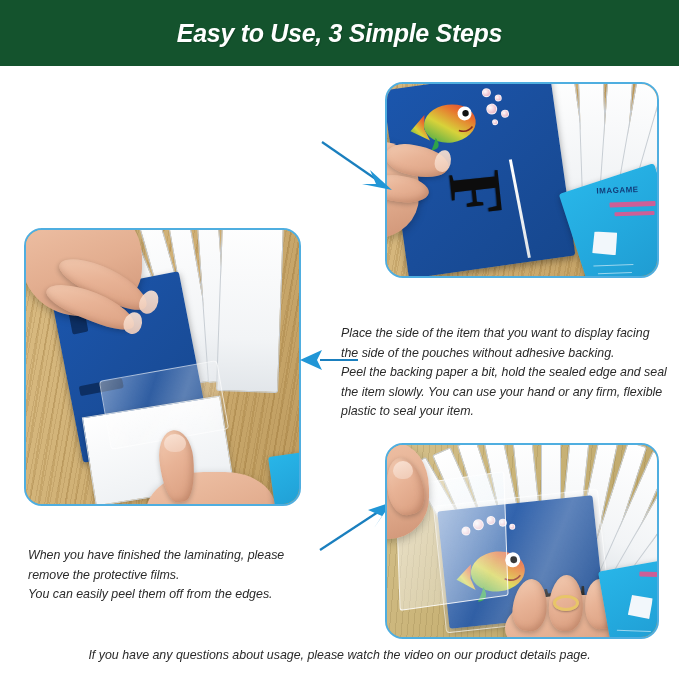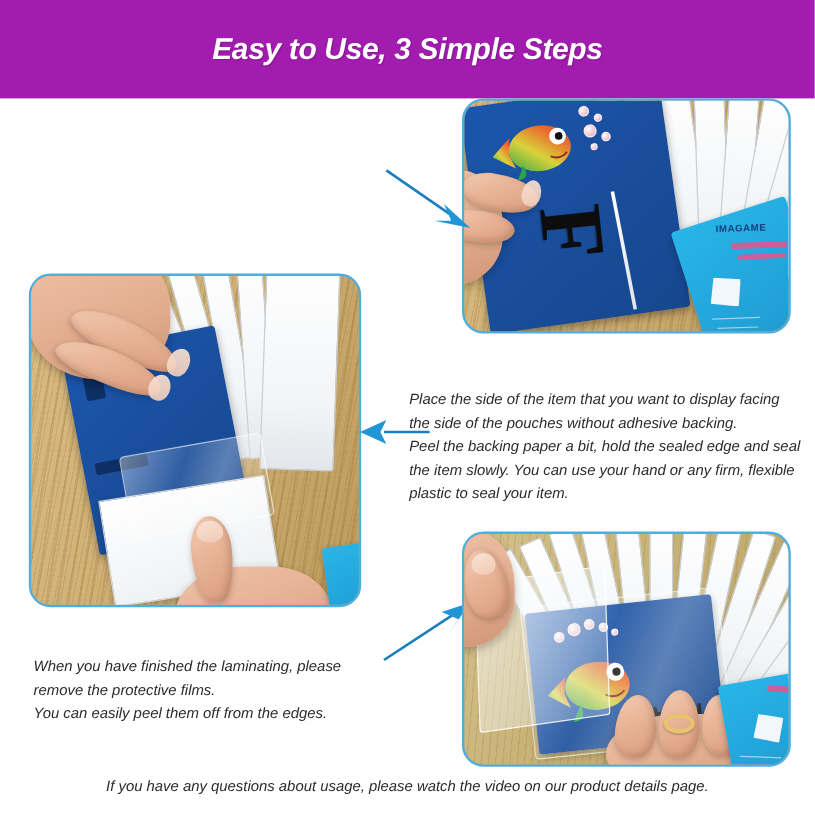"Easy to Use, 3 Simple" .banner { background: #a21caf -> #14532d; height: 82px -> 66px }
